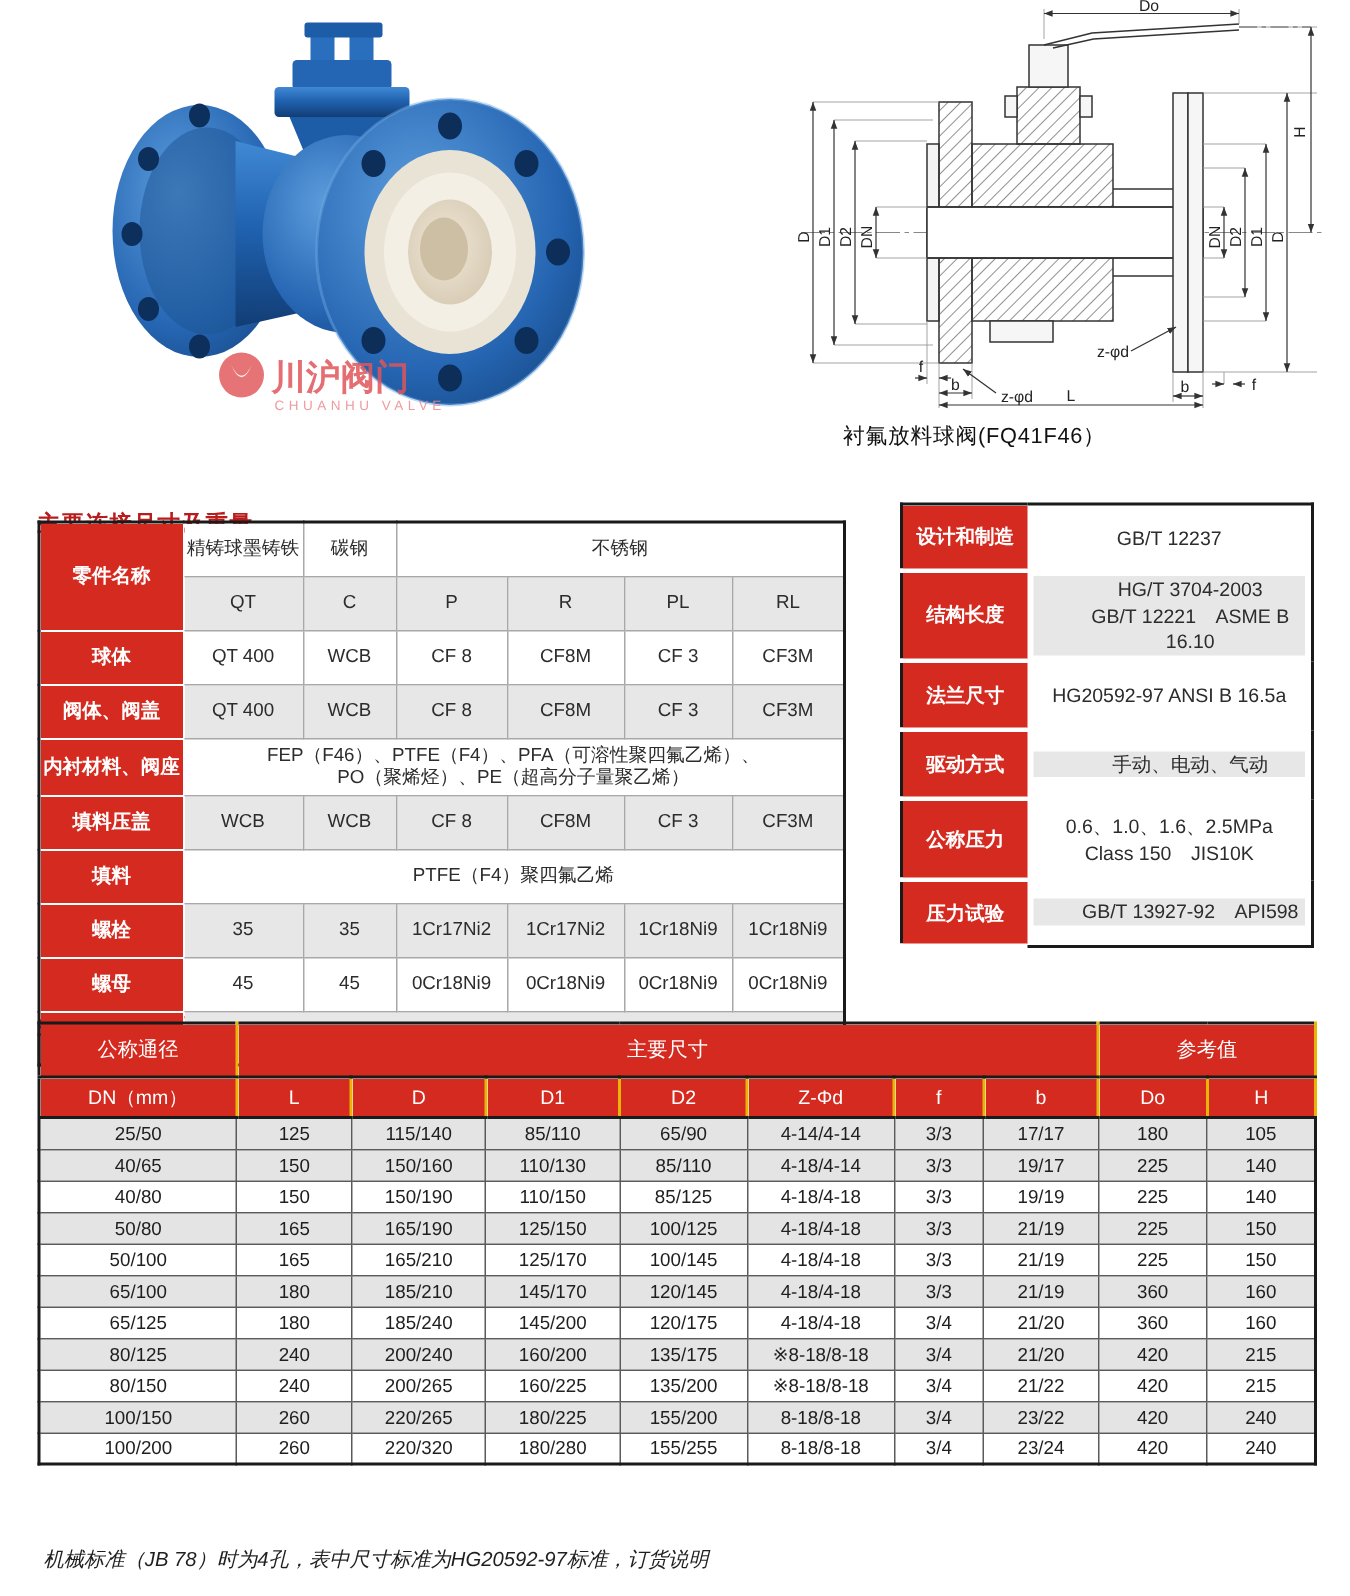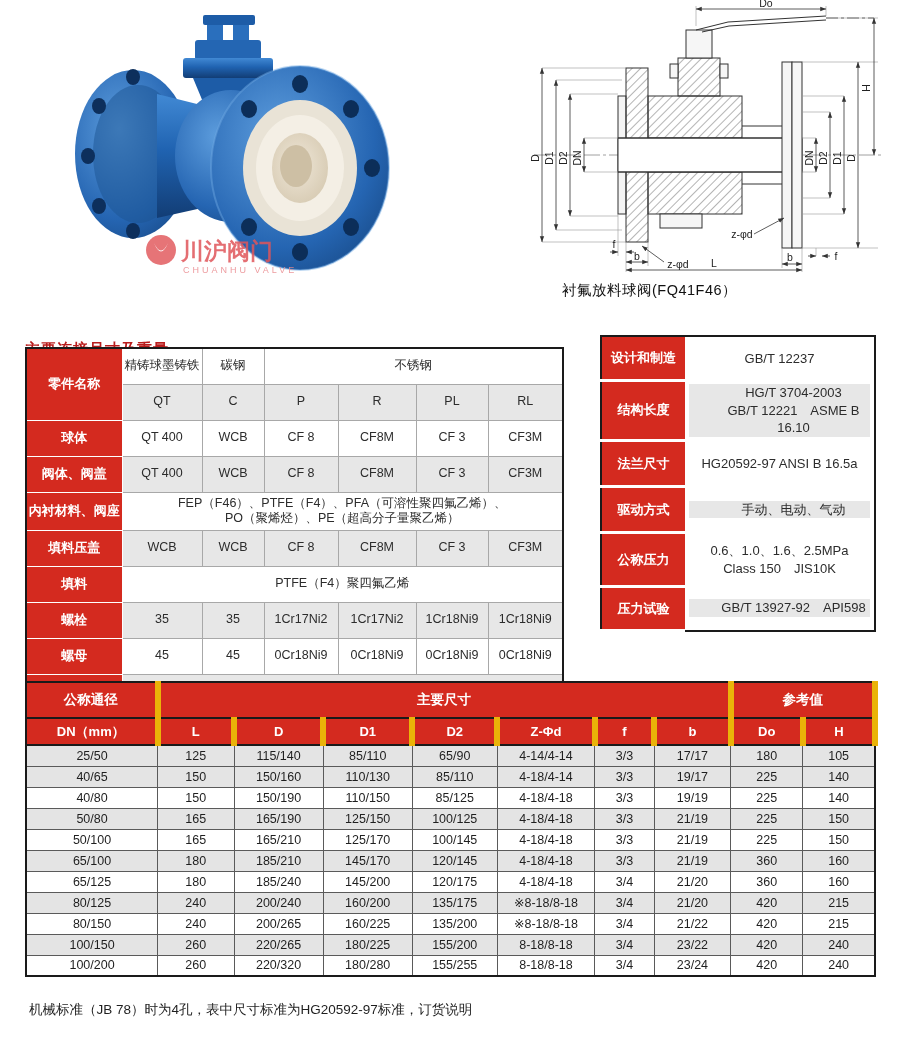"公称通径" .dims thead th { border-right: 6px solid #eab308 -> 2px solid #eab308; font-weight: bold -> normal }
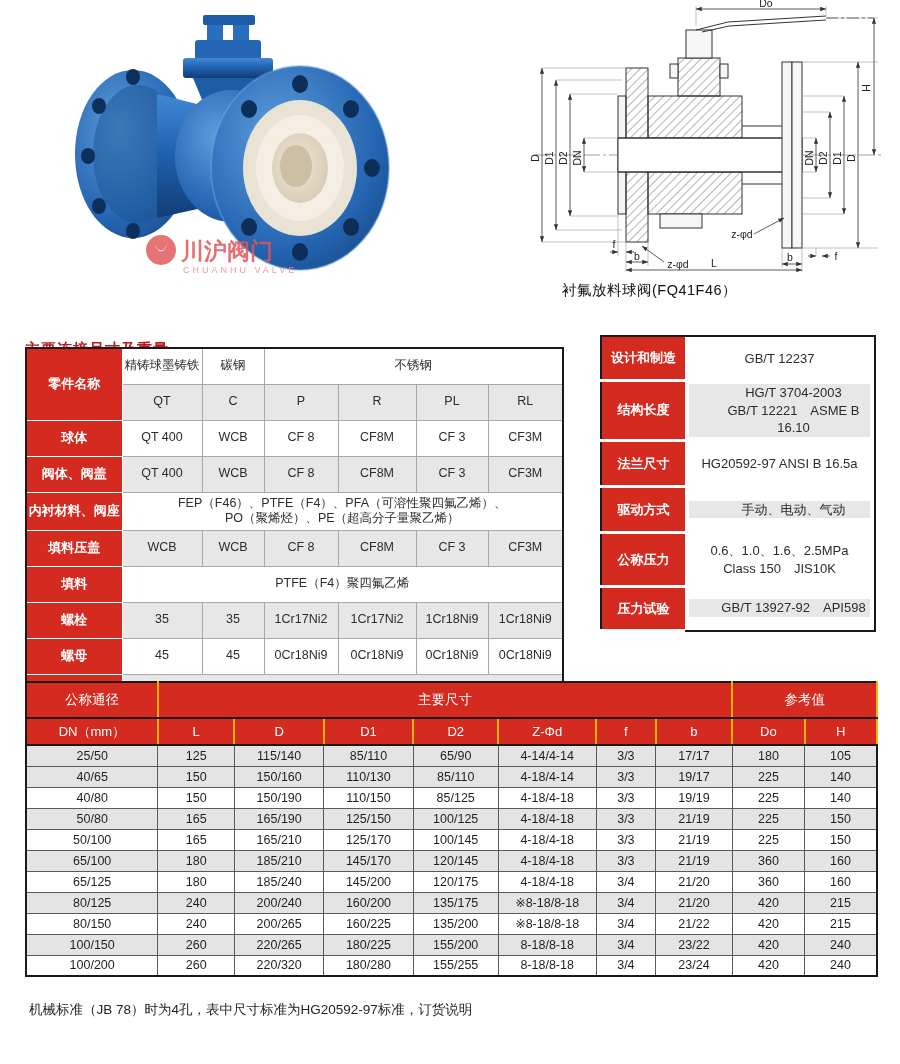"机械标准（JB 78）时为4孔，表中尺寸标准为HG20592-97标准，订货说明" .footer-note { font-style: none -> italic; top: 1001px -> 1031px }
